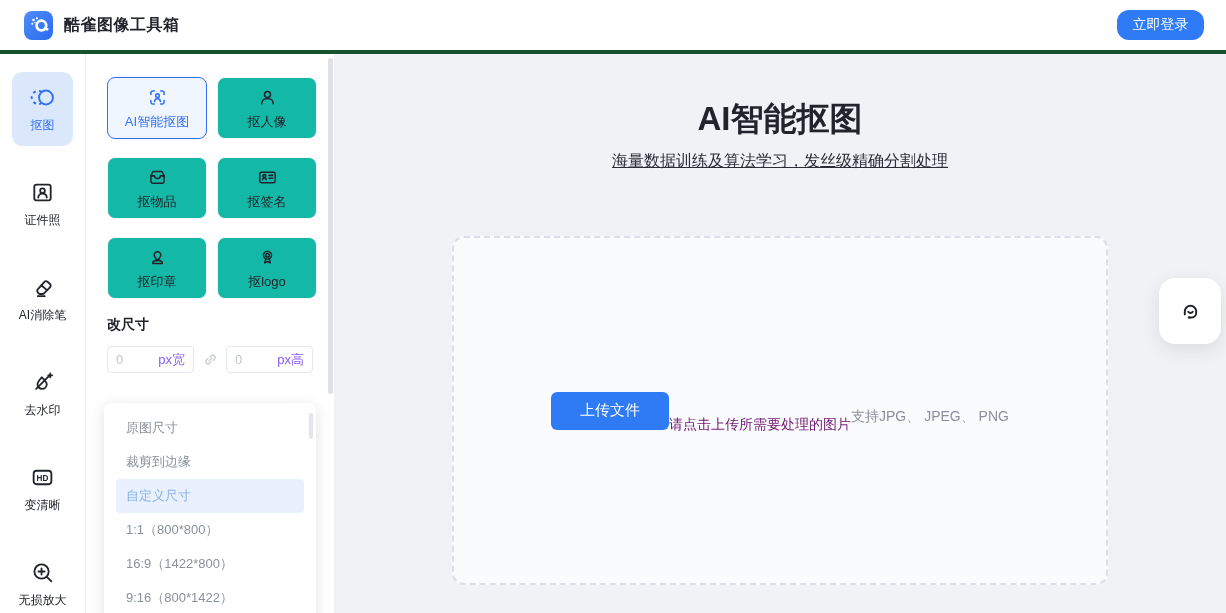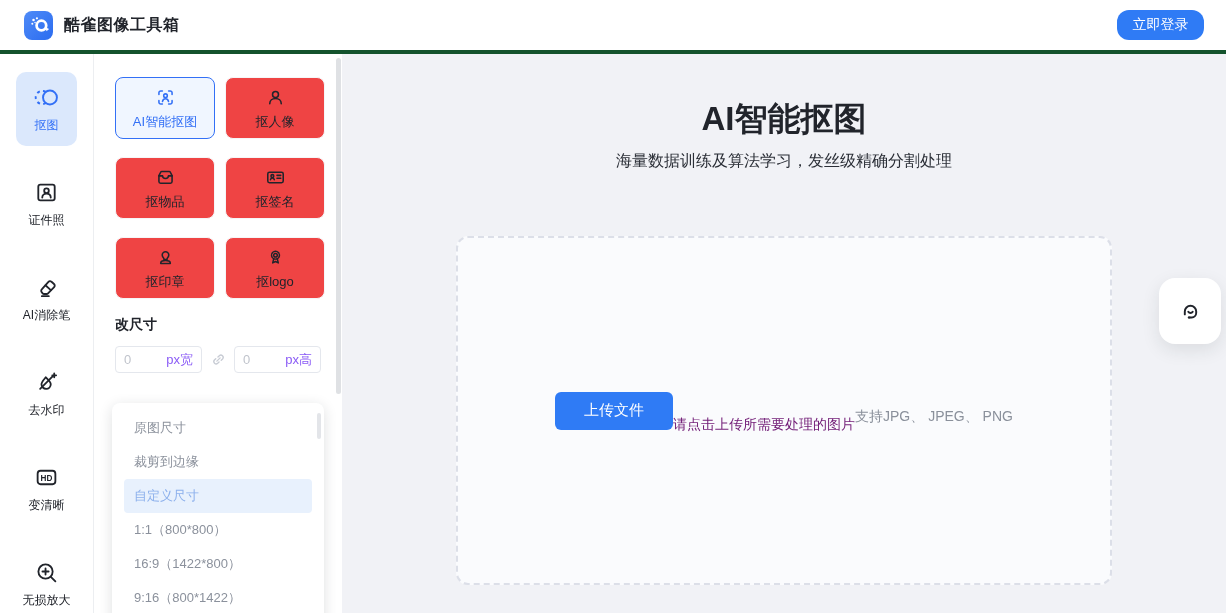"抠图" .sidebar { width: 94px -> 86px }
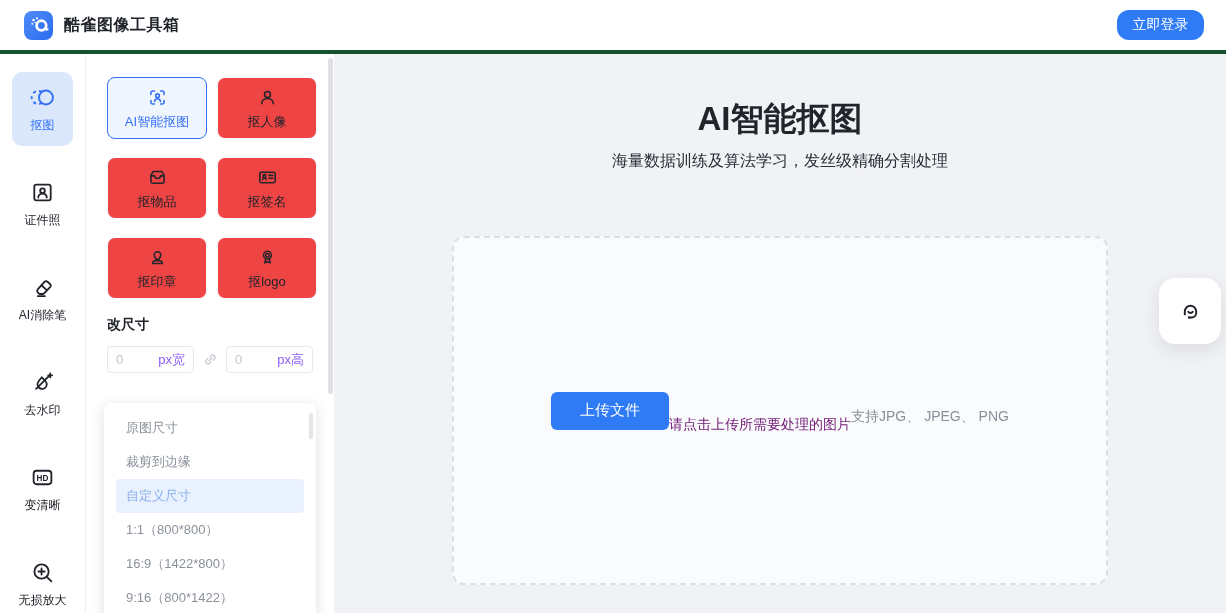"抠人像" .type-btn { background: #ef4444 -> #14b8a6 }
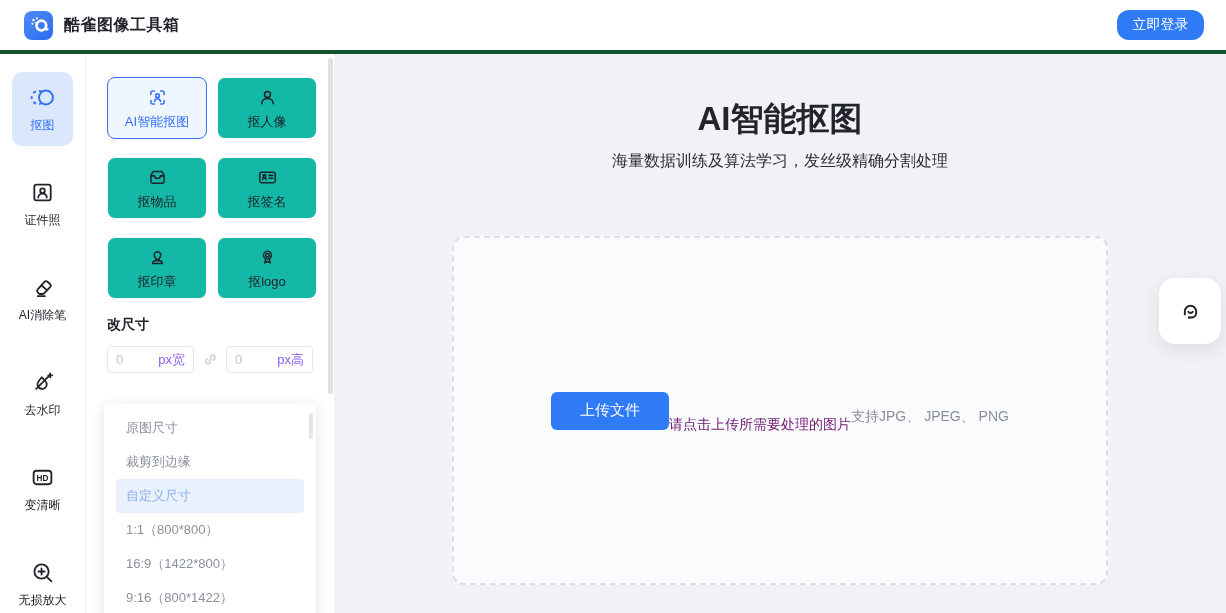"海量数据训练及算法学习，发丝级精确分割处理" .main-subtitle { text-decoration: none -> underline }
